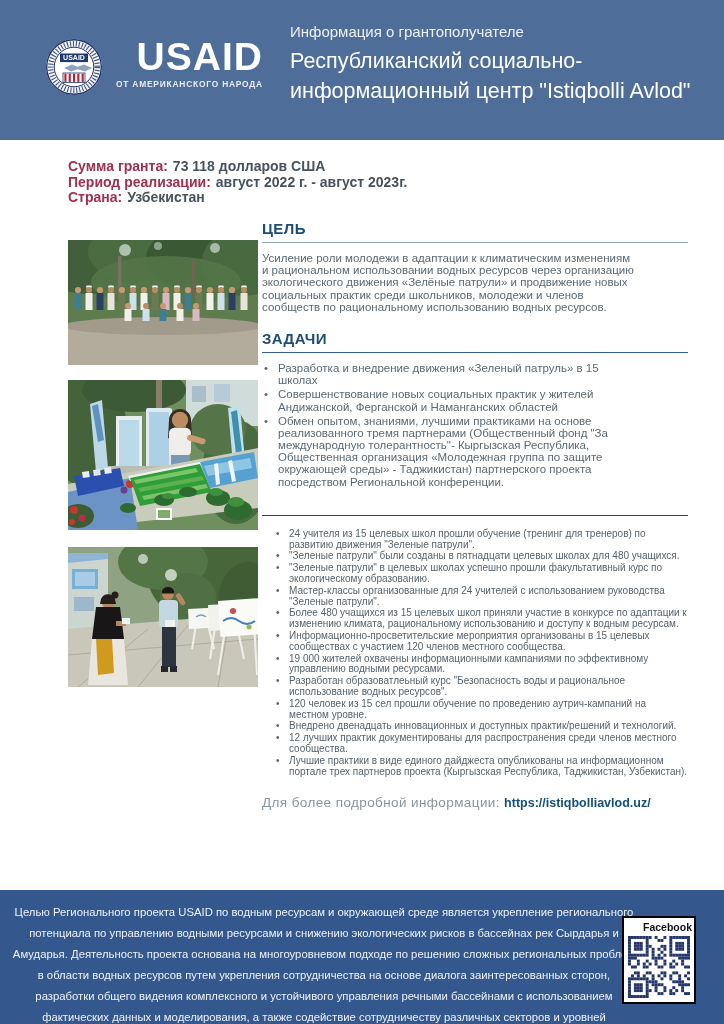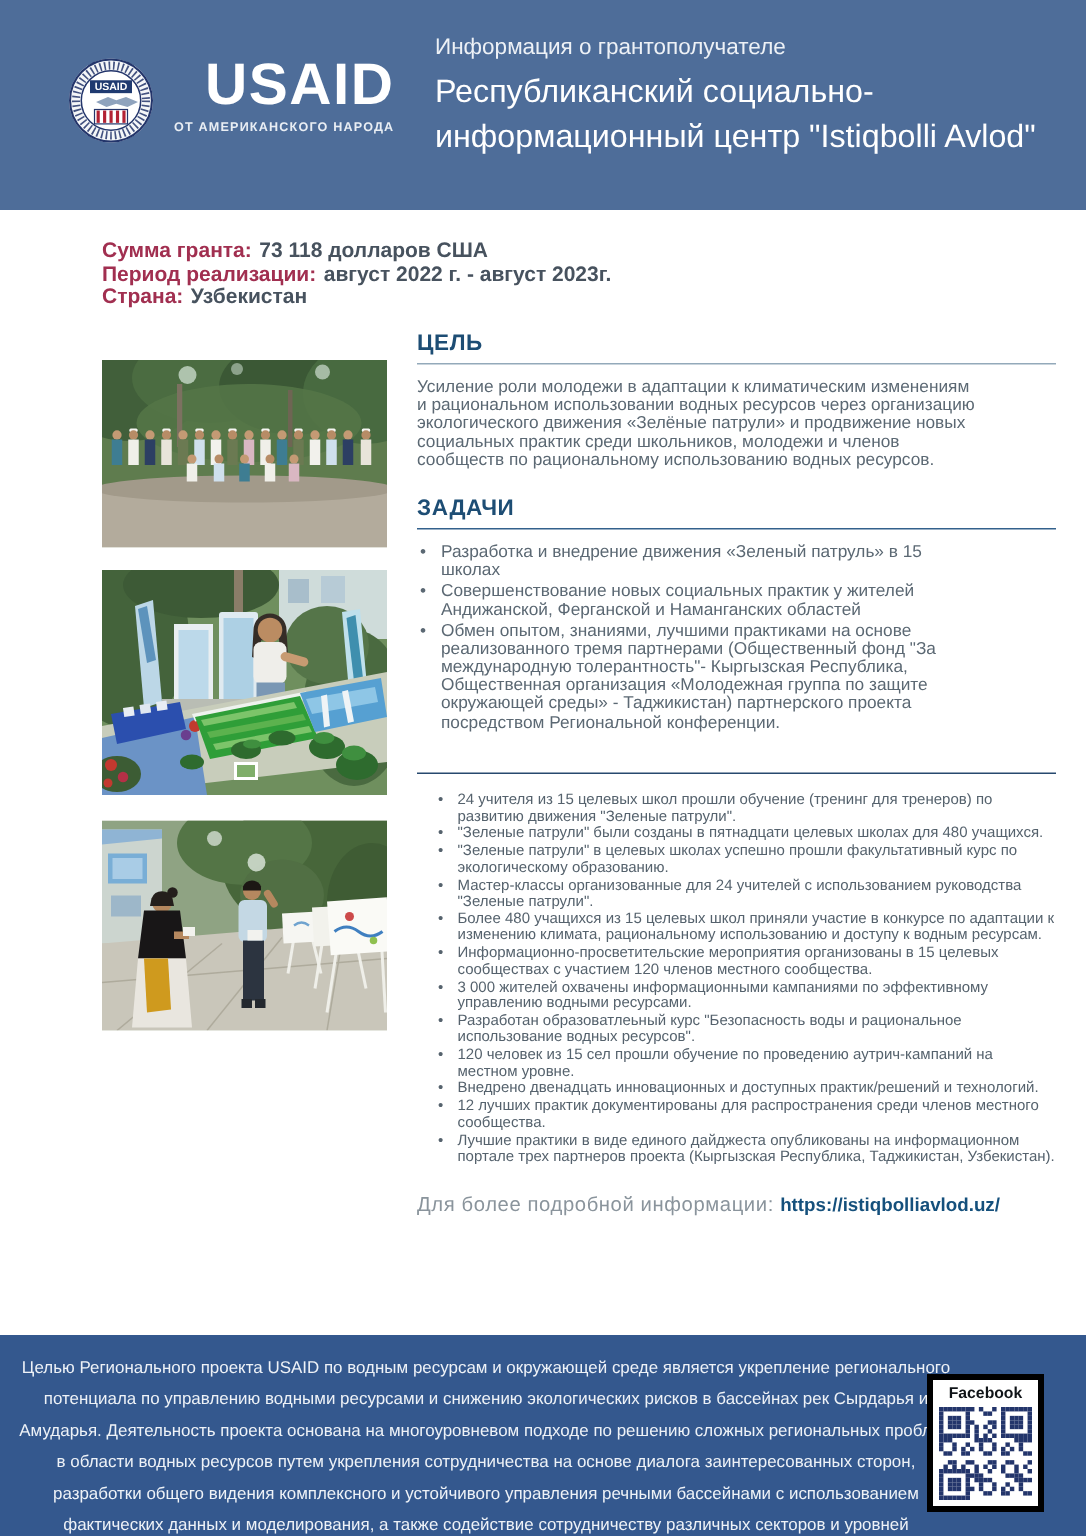"ЦЕЛЬ" .content { left: 278px -> 262px }
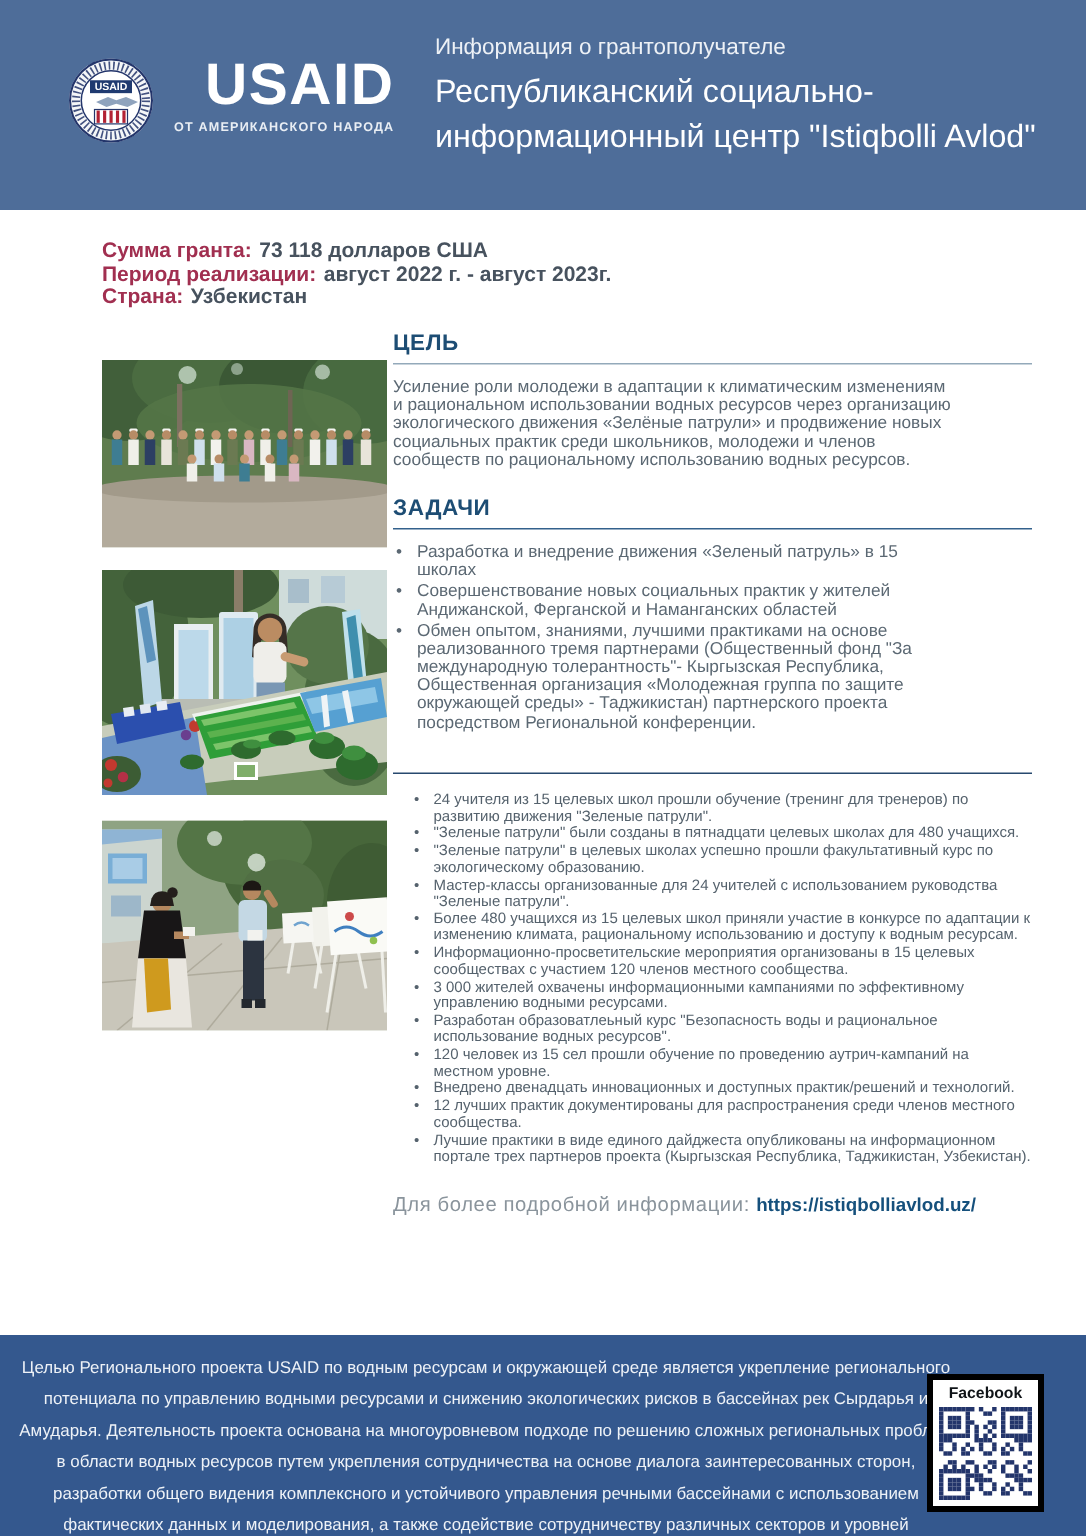"3 000 жителей охвачены информационными" li { text: 3 000 -> 19 000 }
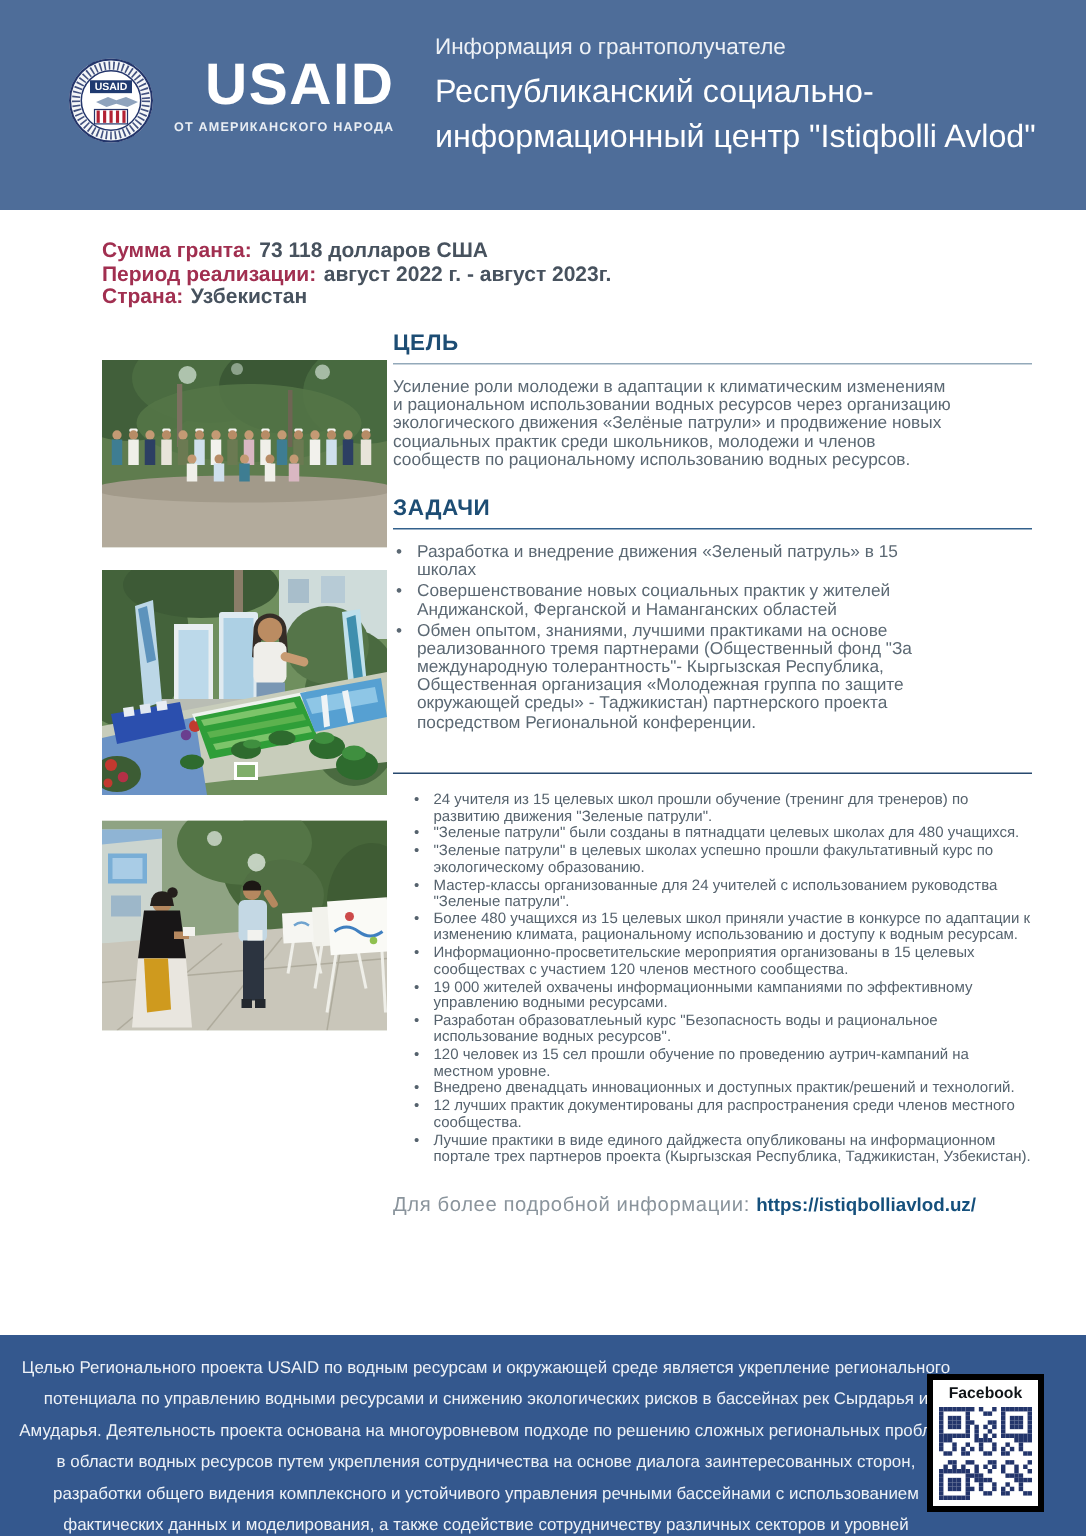"Facebook" .fb-box { border: 4px solid #000000 -> 2px solid #000000; text-align: center -> right }
